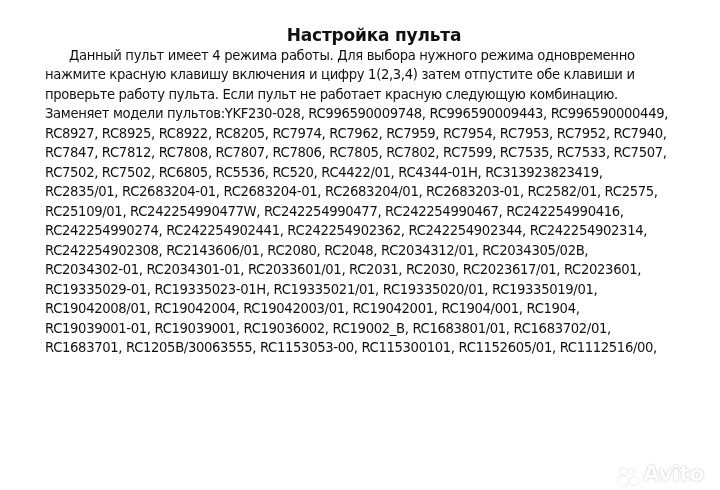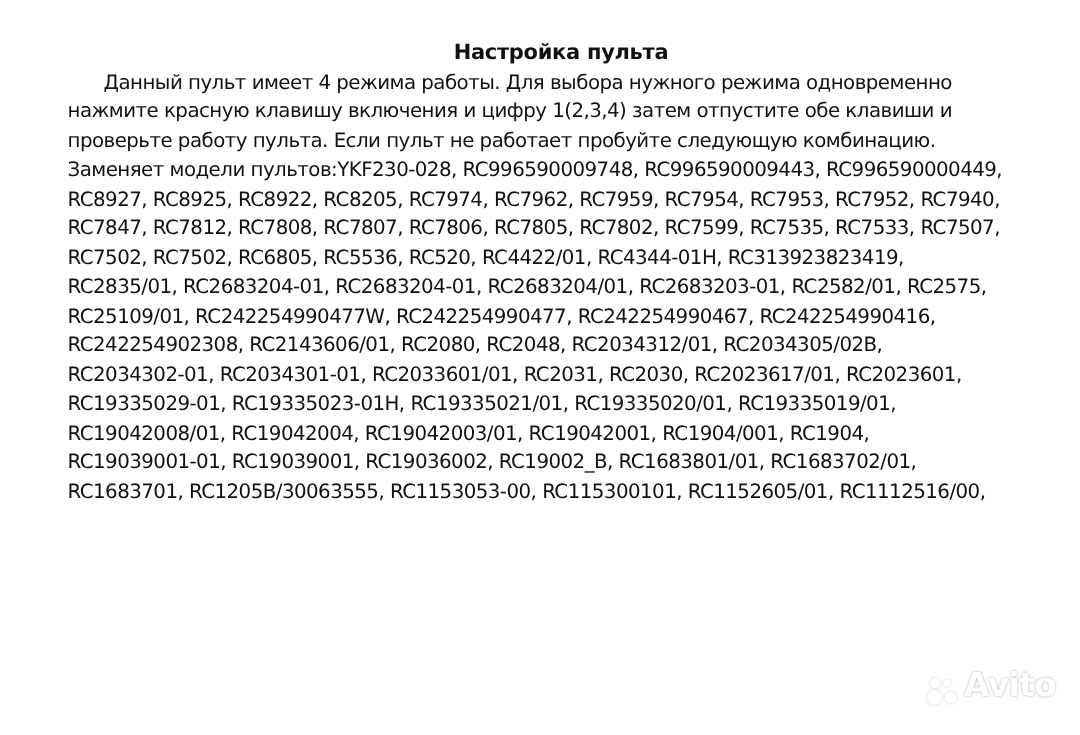"Настройка пульта" .title { font-size: 14px -> 17px }
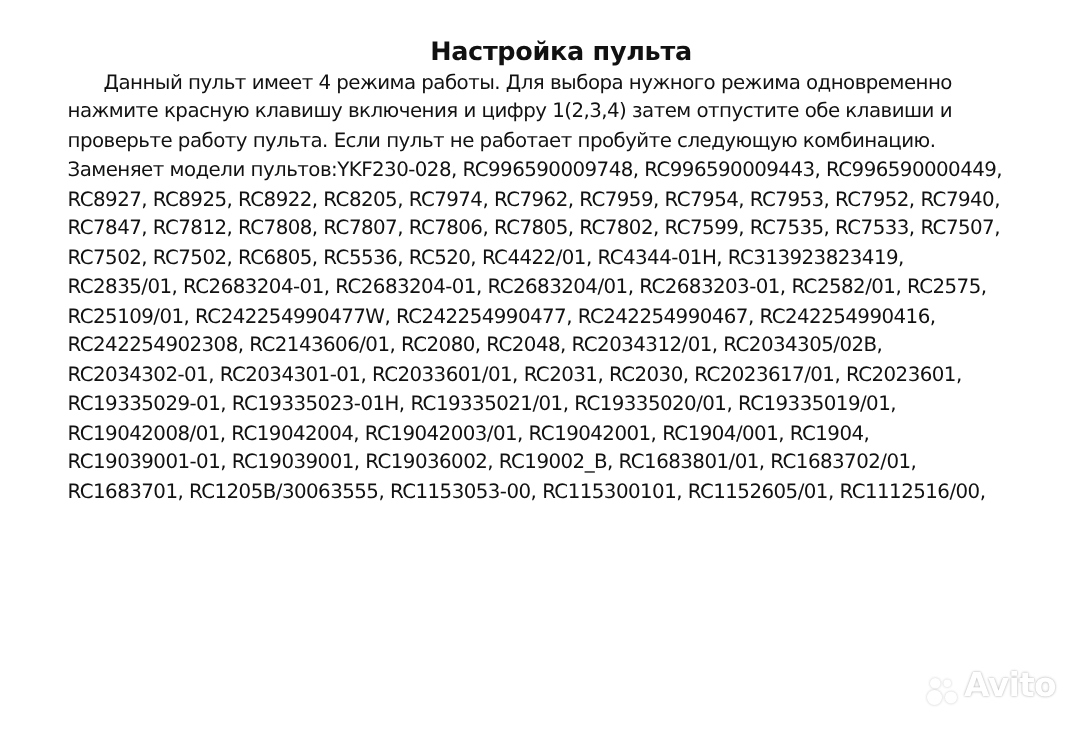"проверьте работу пульта. Если пульт" p.line { text: пробуйте -> красную }
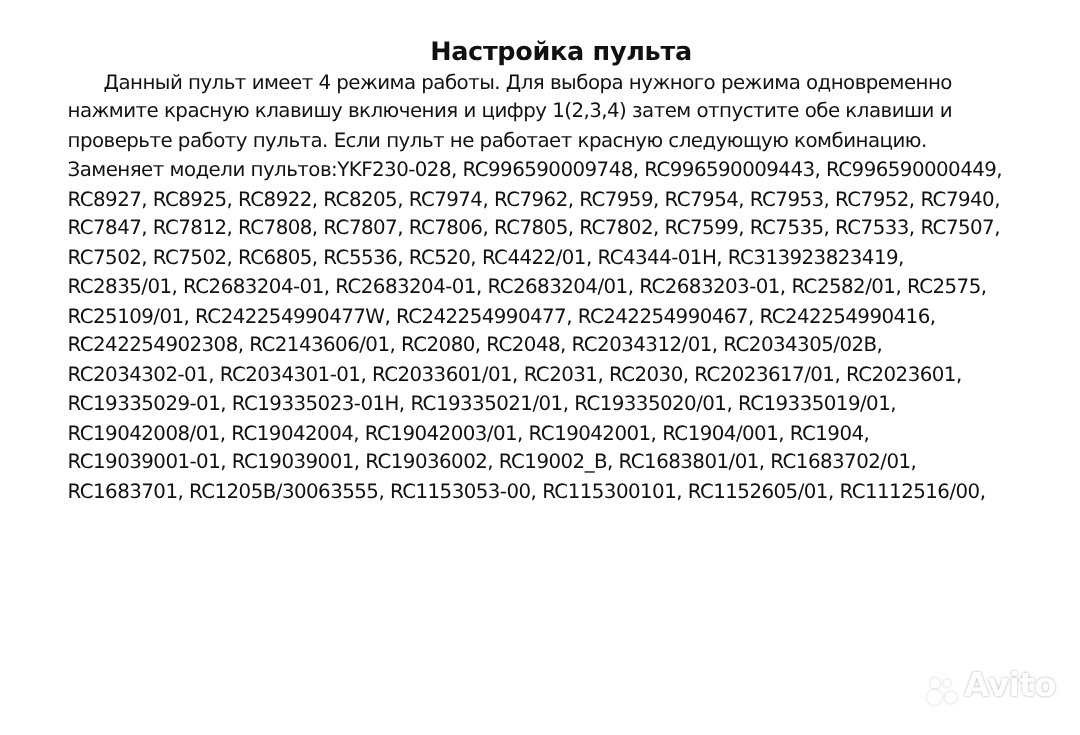"RC242254990274, RC242254902441," p.line { html: none -> <p>RC242254990274, RC242254902441, RC242254902362, RC242254902344, RC242254902314,</p> }
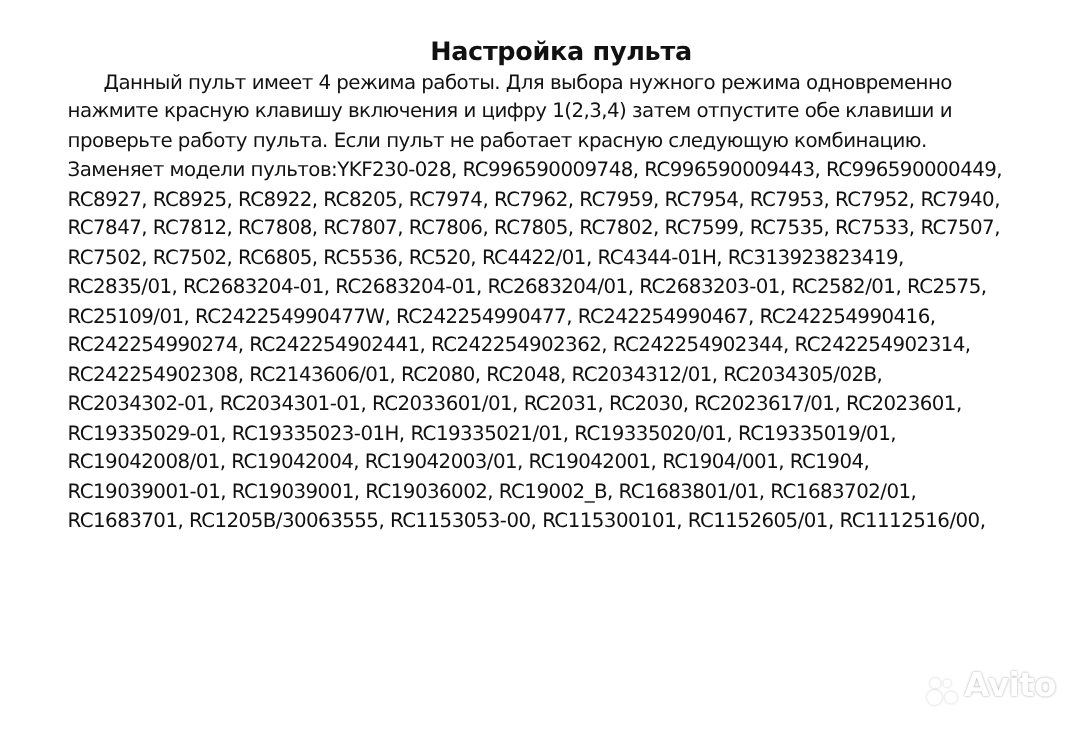"Avito" .watermark { bottom: 20px -> 4px }
